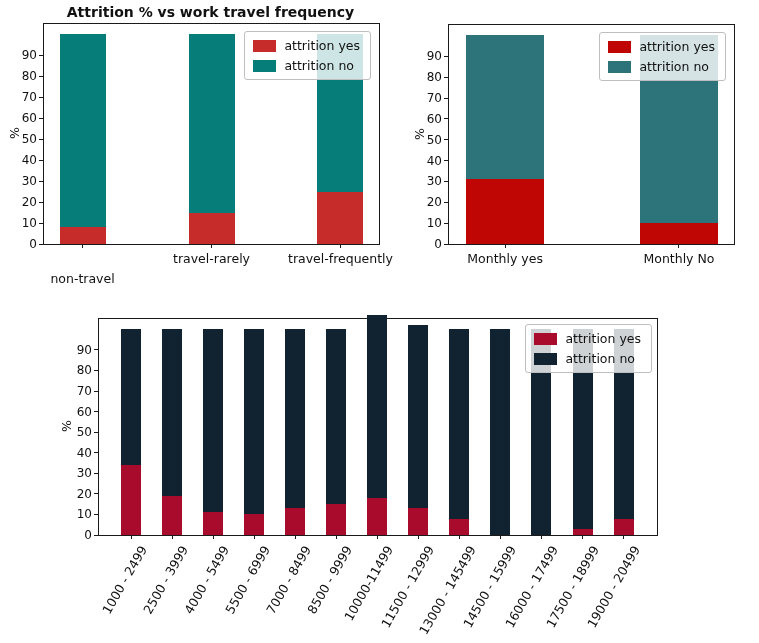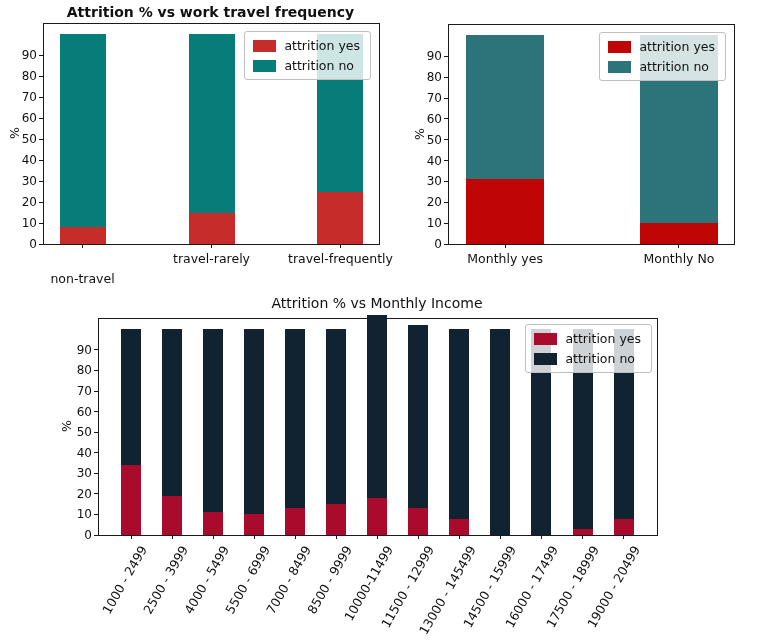"Attrition % vs Monthly Income" div.chart-title { html: <div>Attrition % vs Monthly Income</div> -> none }
